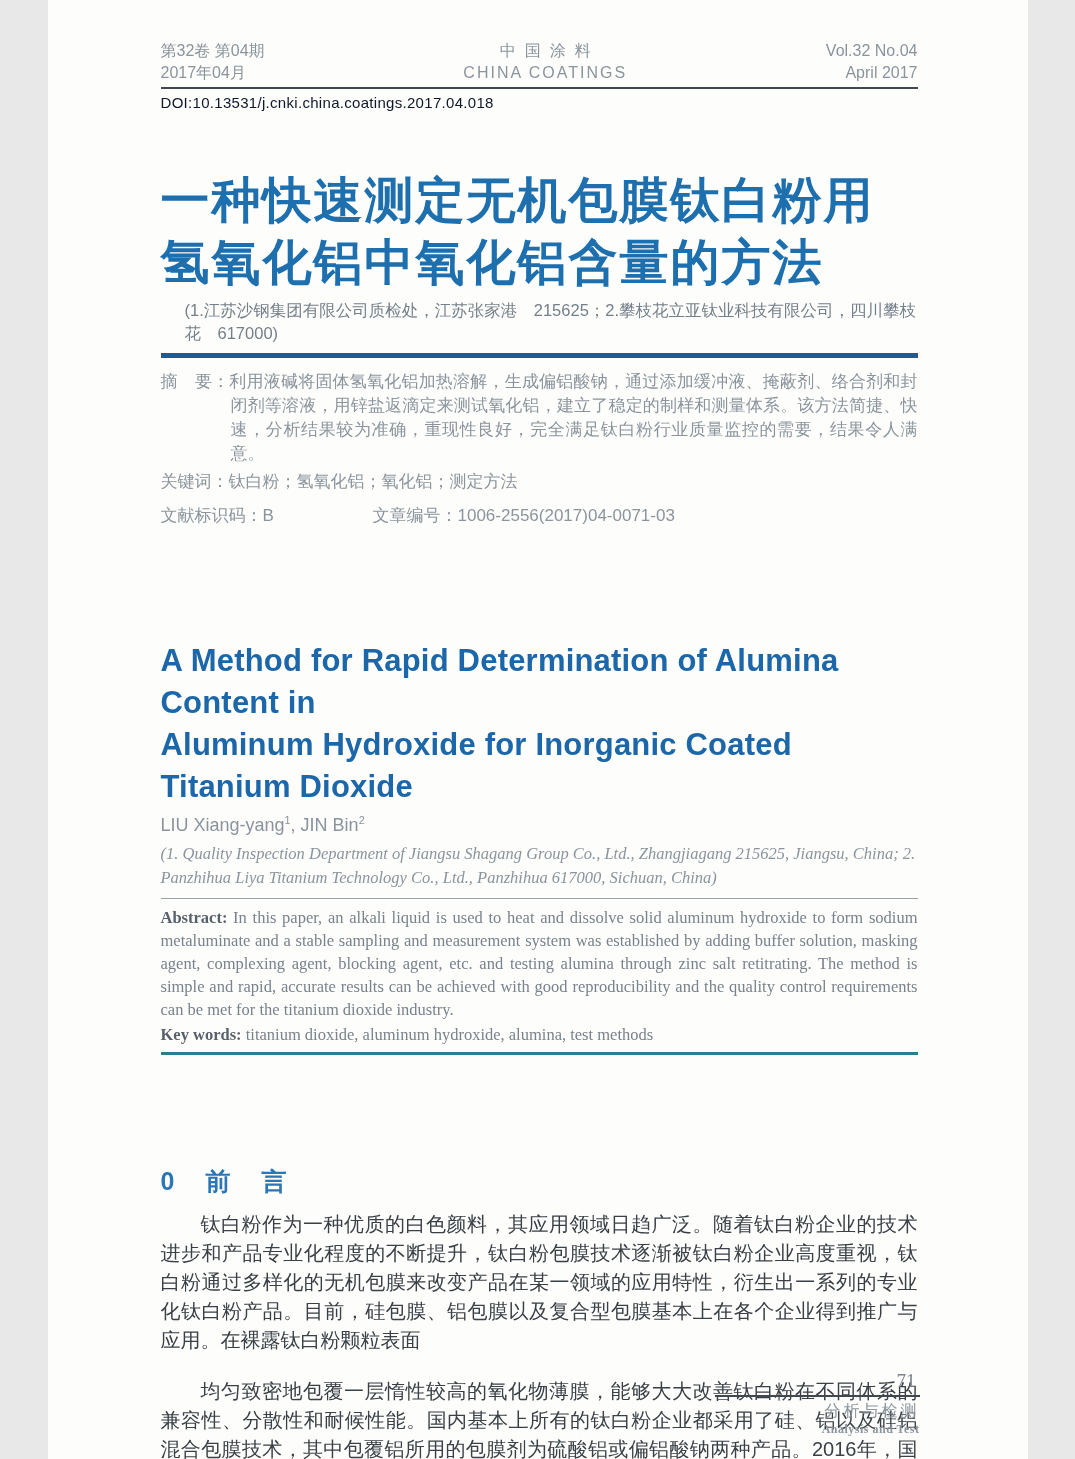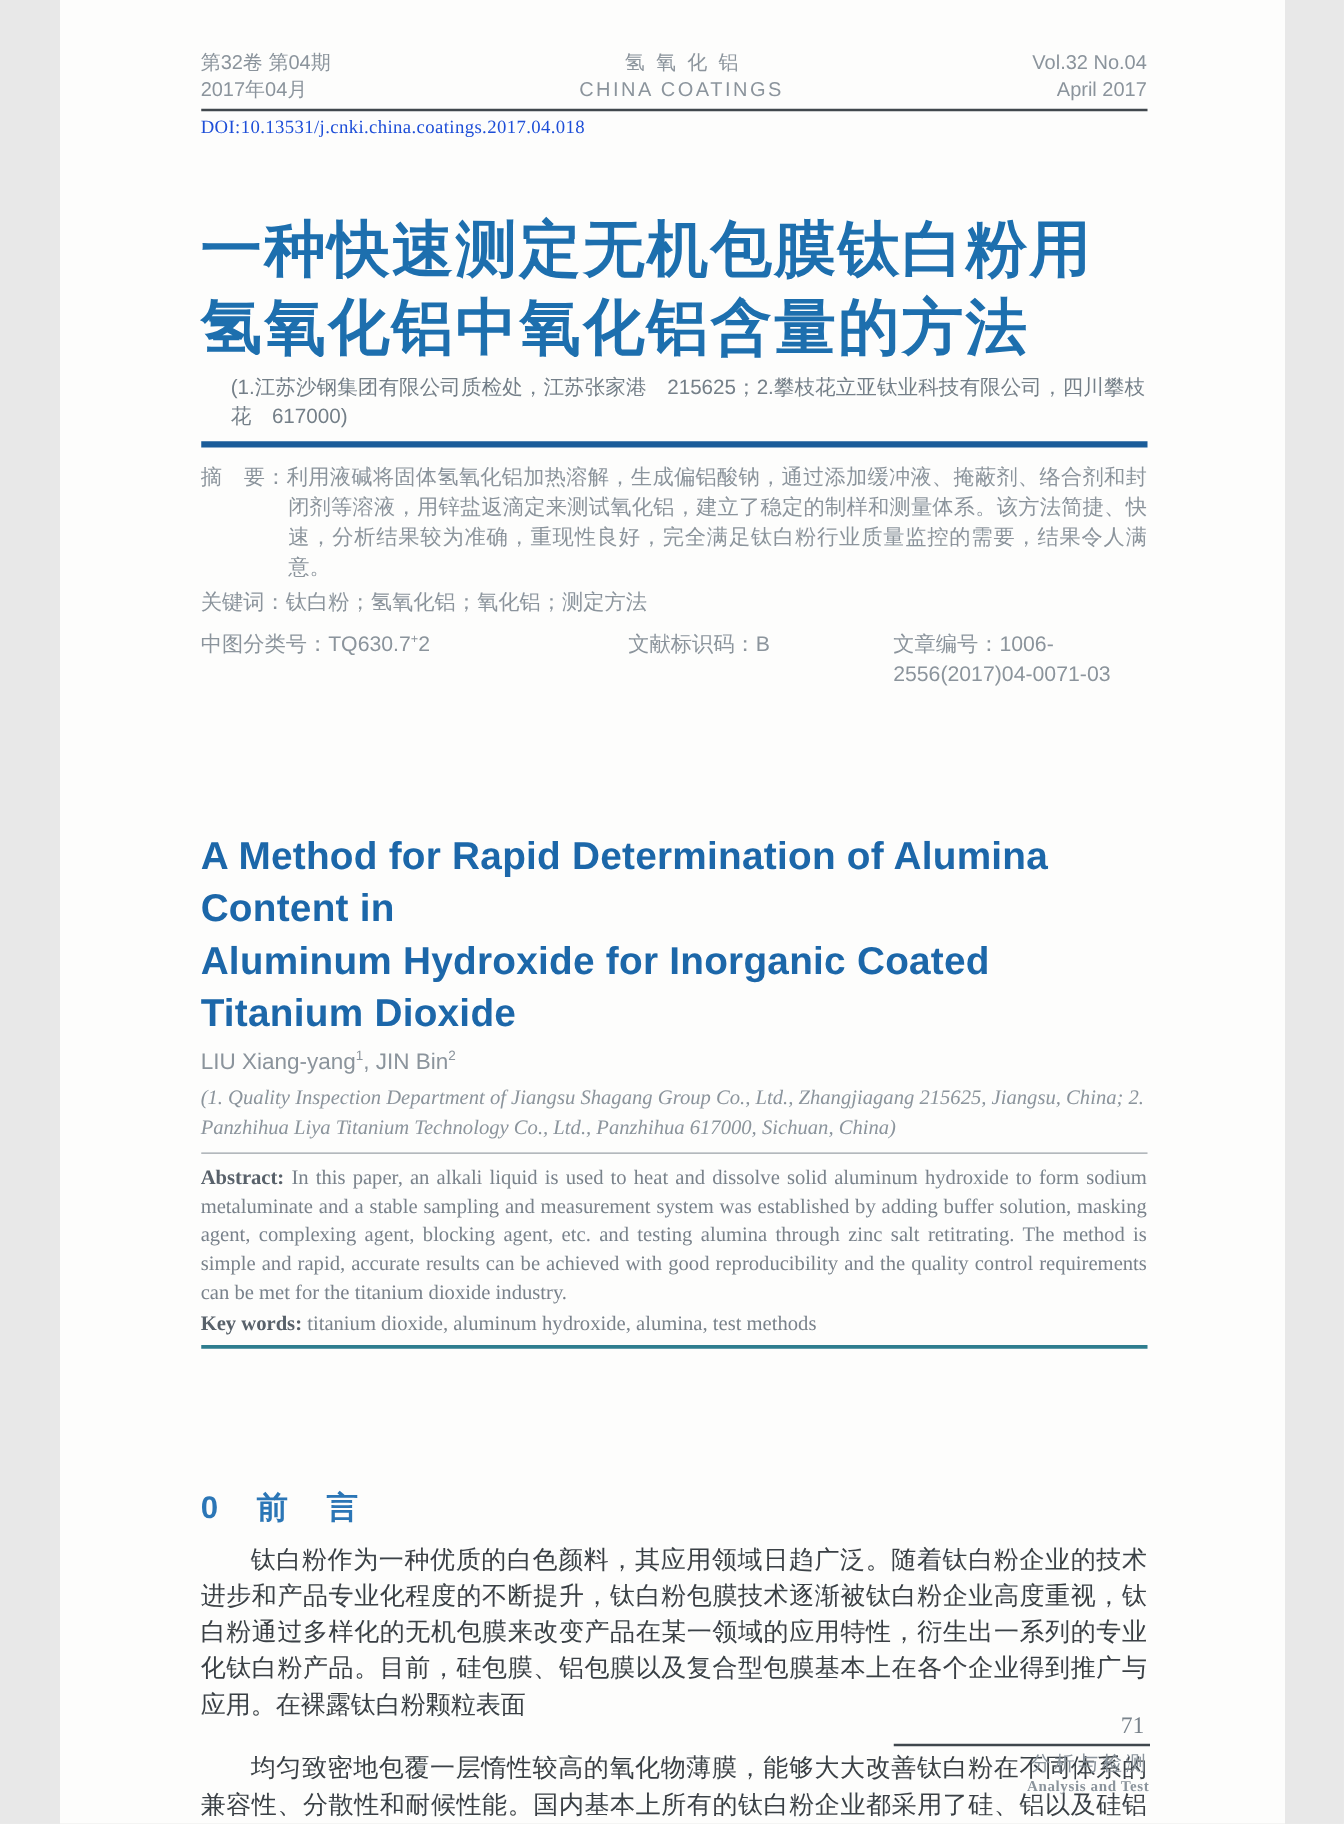"氢氧化铝" div.mast-journal-cn { text: 氢氧化铝 -> 中国涂料 }
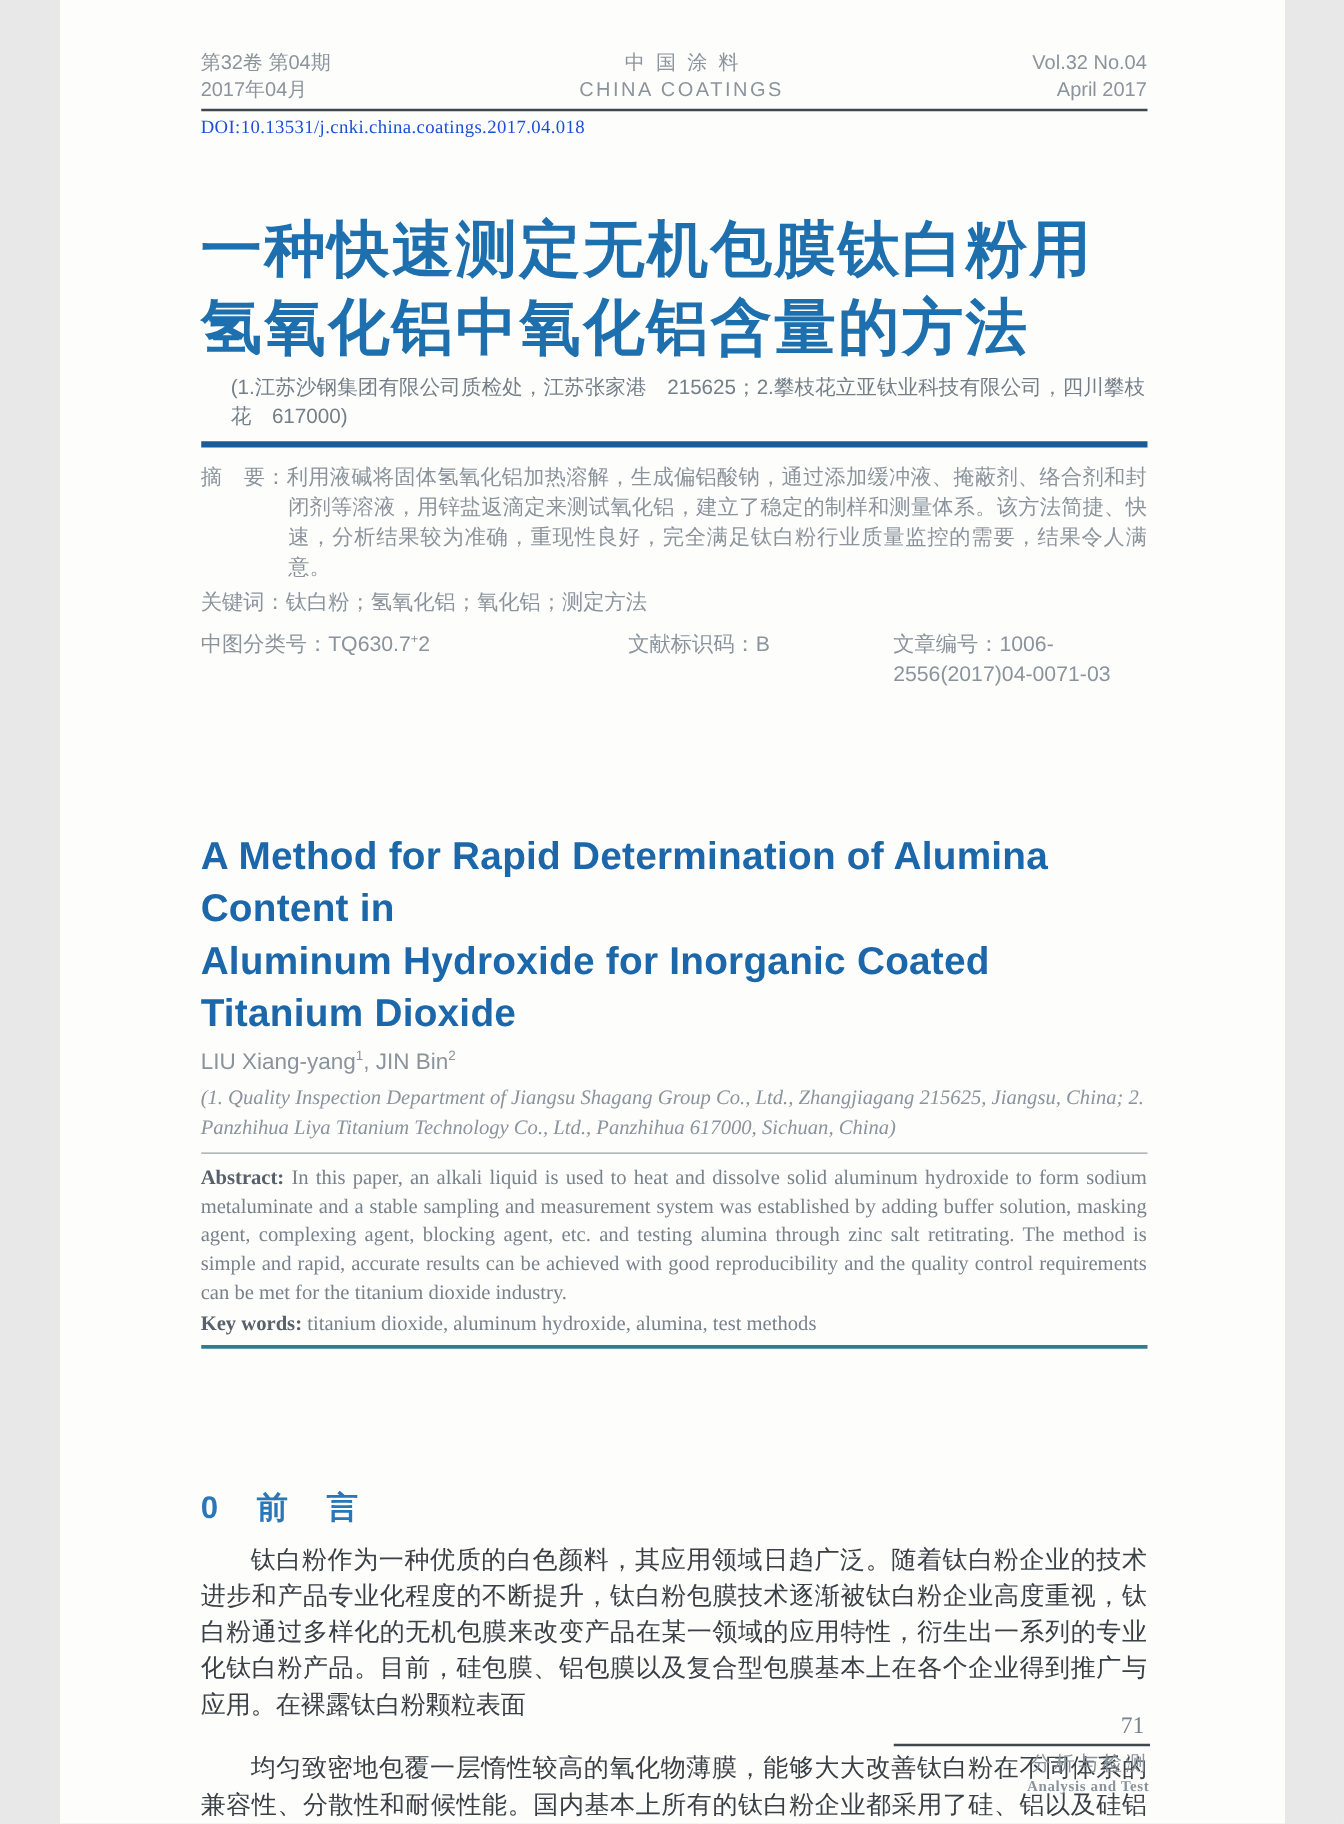"DOI:10.13531/j.cnki.china.coatings.2017." .doi { color: #1d4ed8 -> #0f172a; font-family: Liberation Serif, serif -> none }
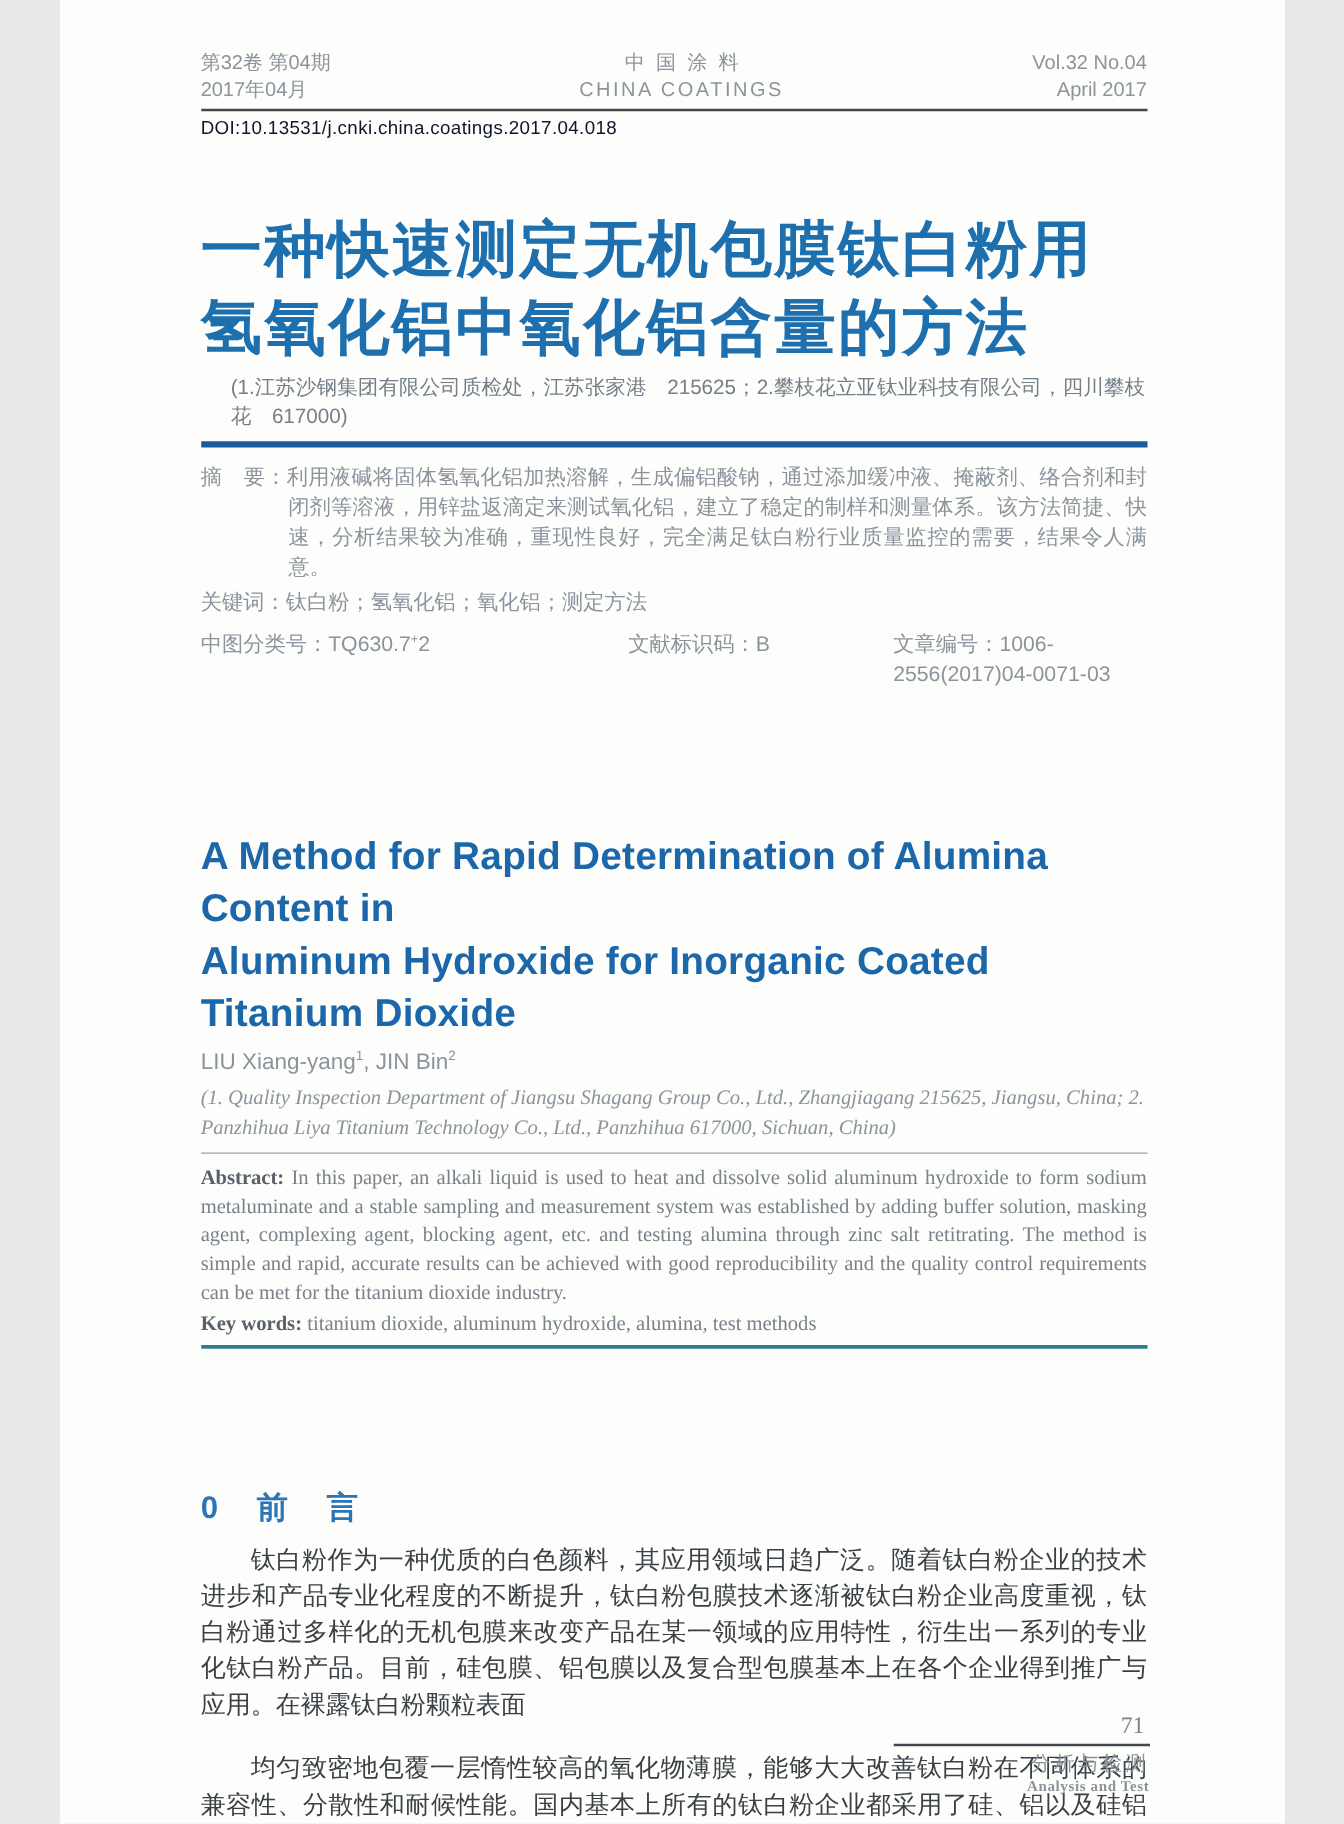"中图分类号：TQ630.7+2" span.clc-item1 { html: <span><span>中图分类号：</span><span>TQ630.7</span><sup>+</sup><span>2</span></span> -> none }
